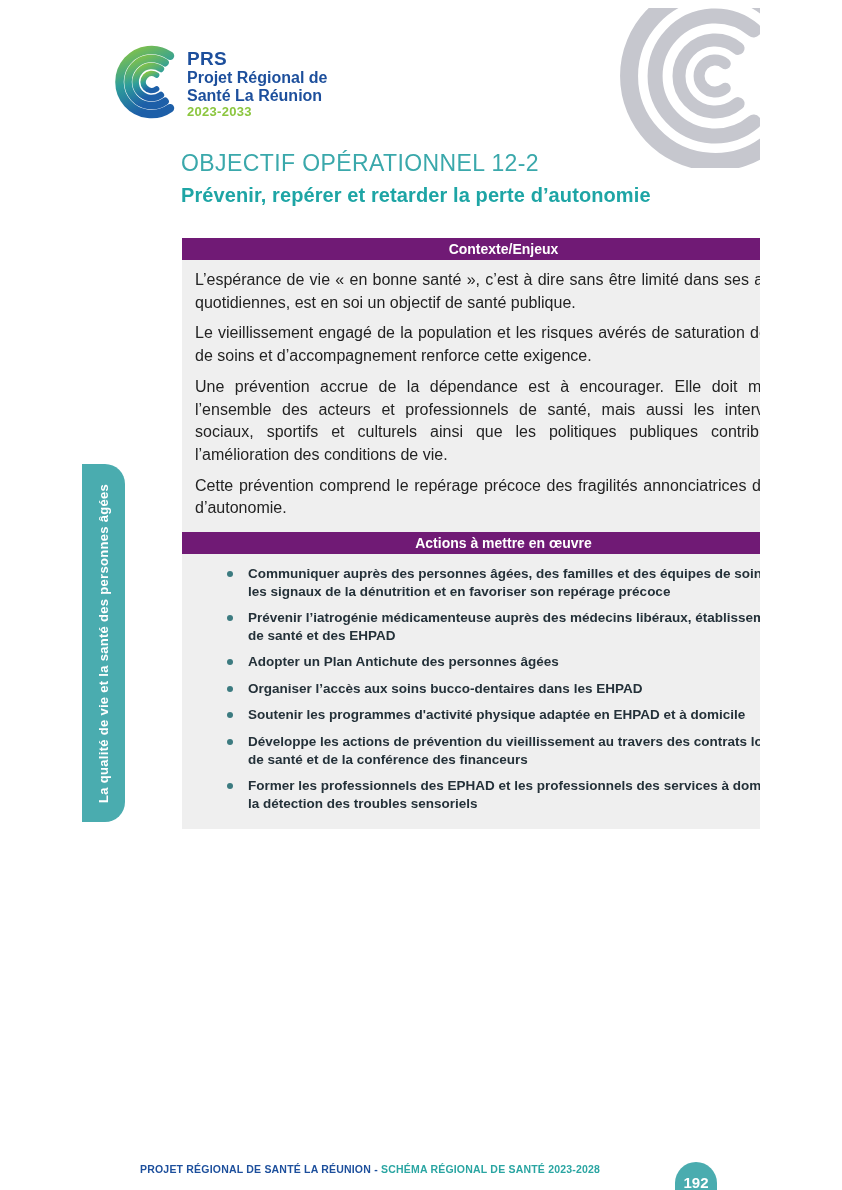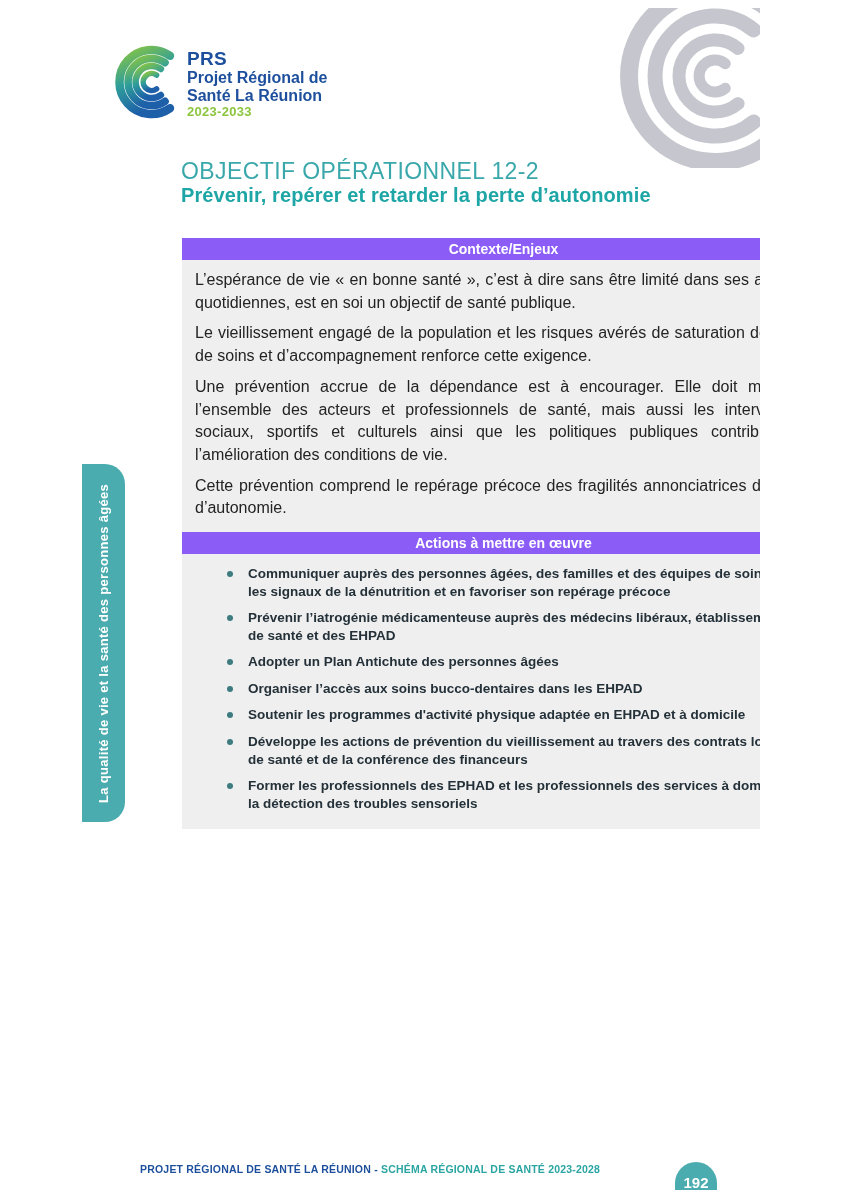"OBJECTIF OPÉRATIONNEL 12-2" .objective-label { top: 150px -> 142px }
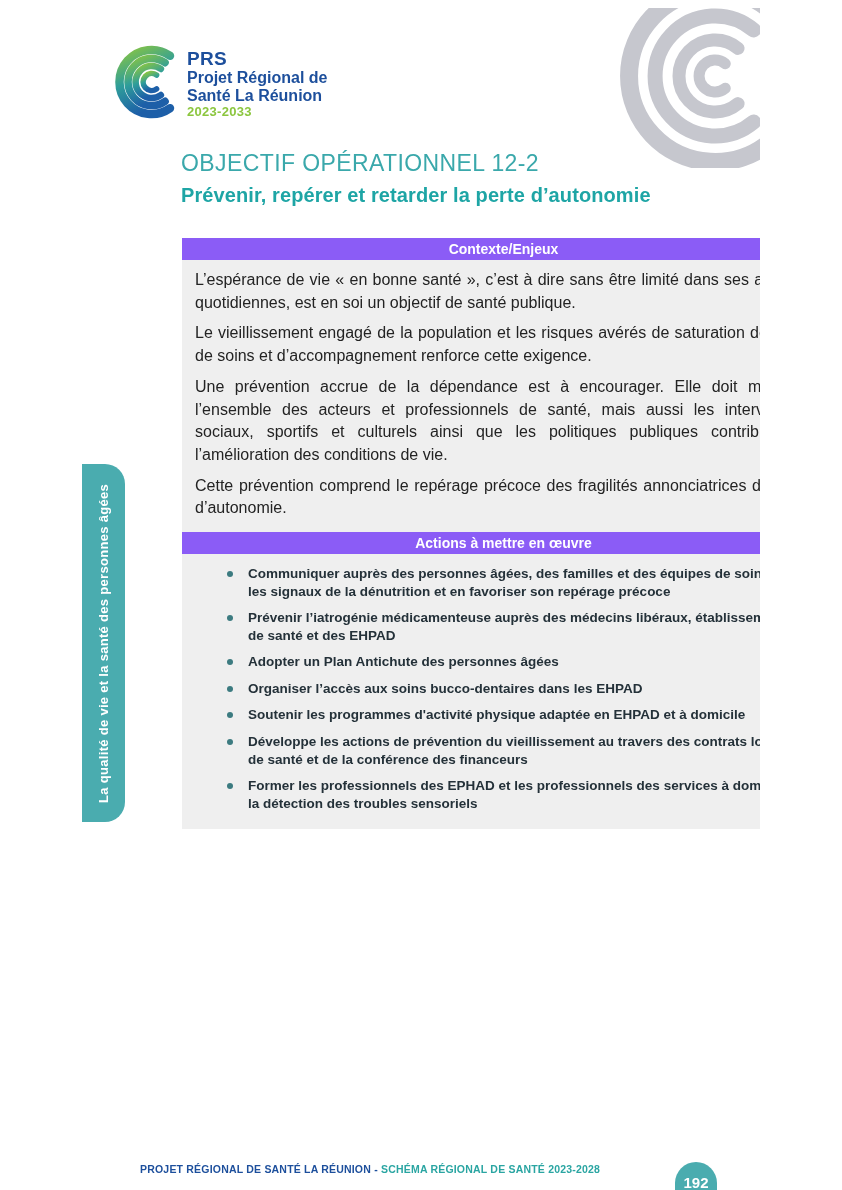"Contexte/Enjeux" .band { background: #8b5cf6 -> #701a75 }
